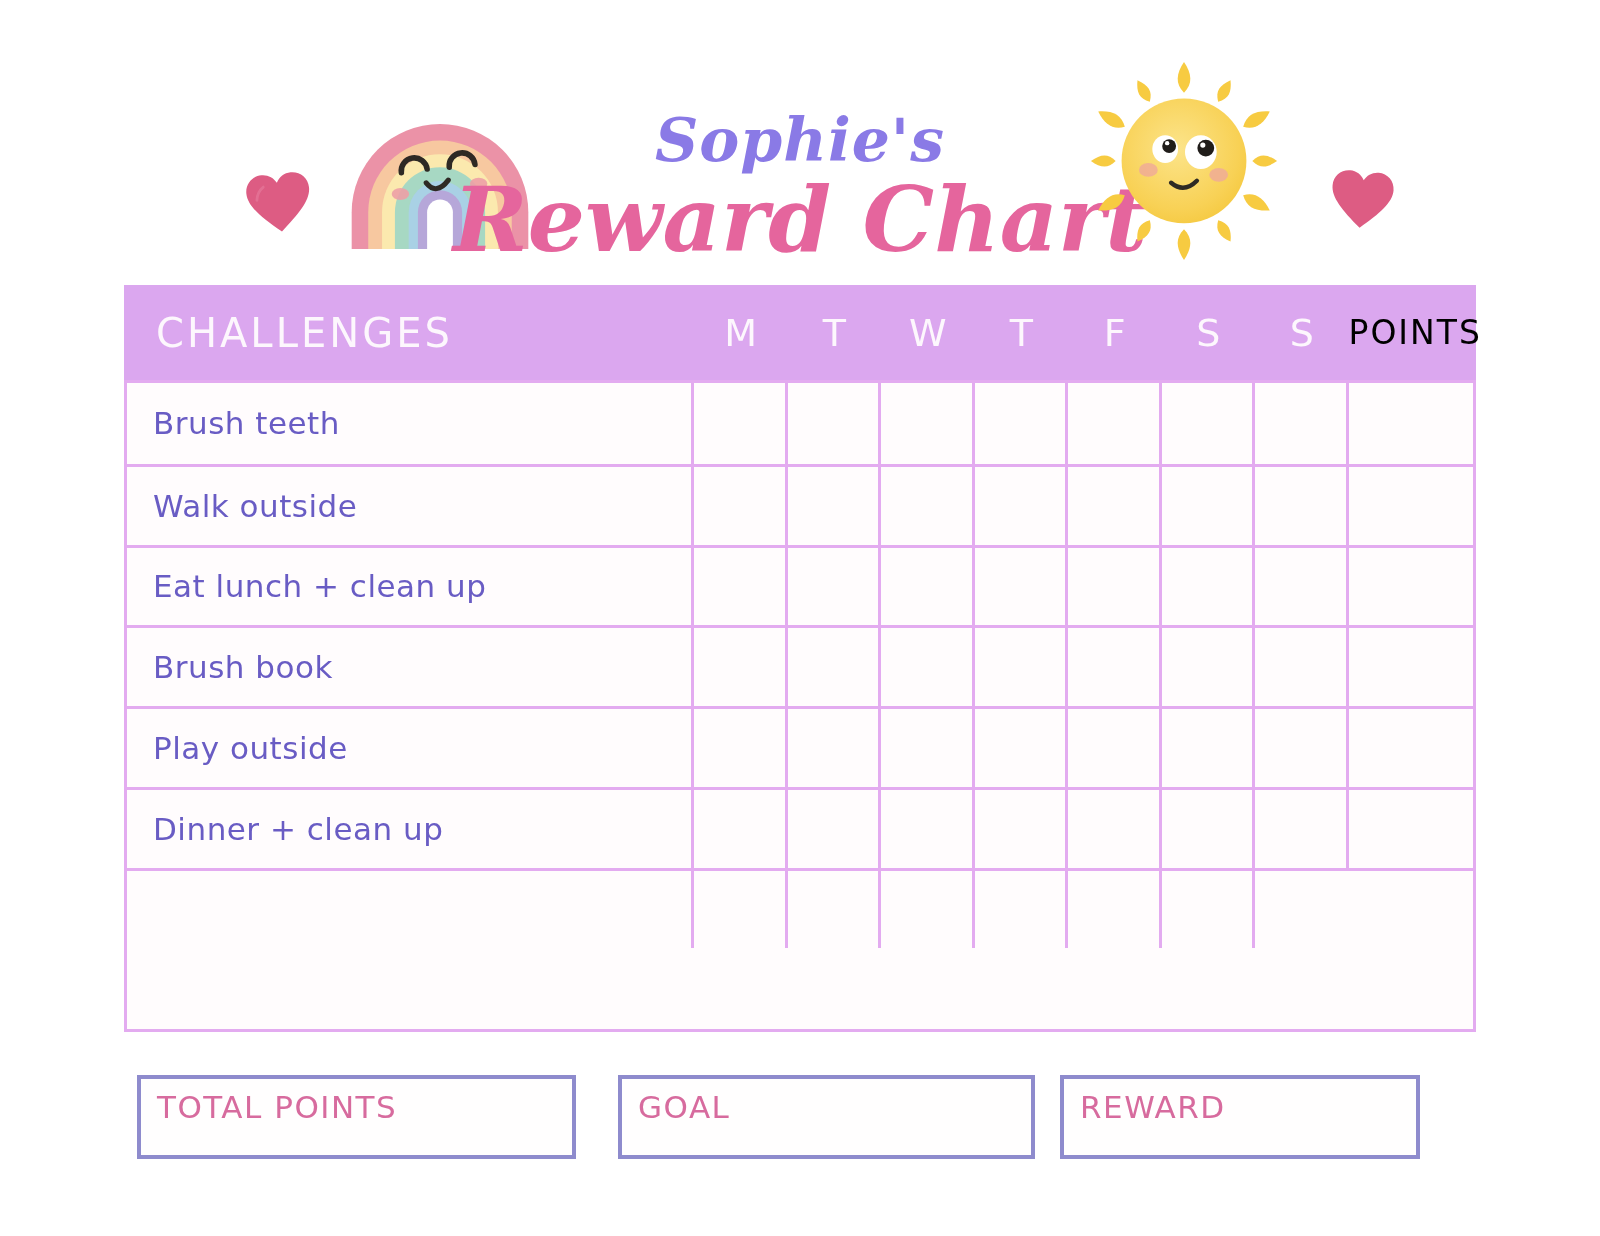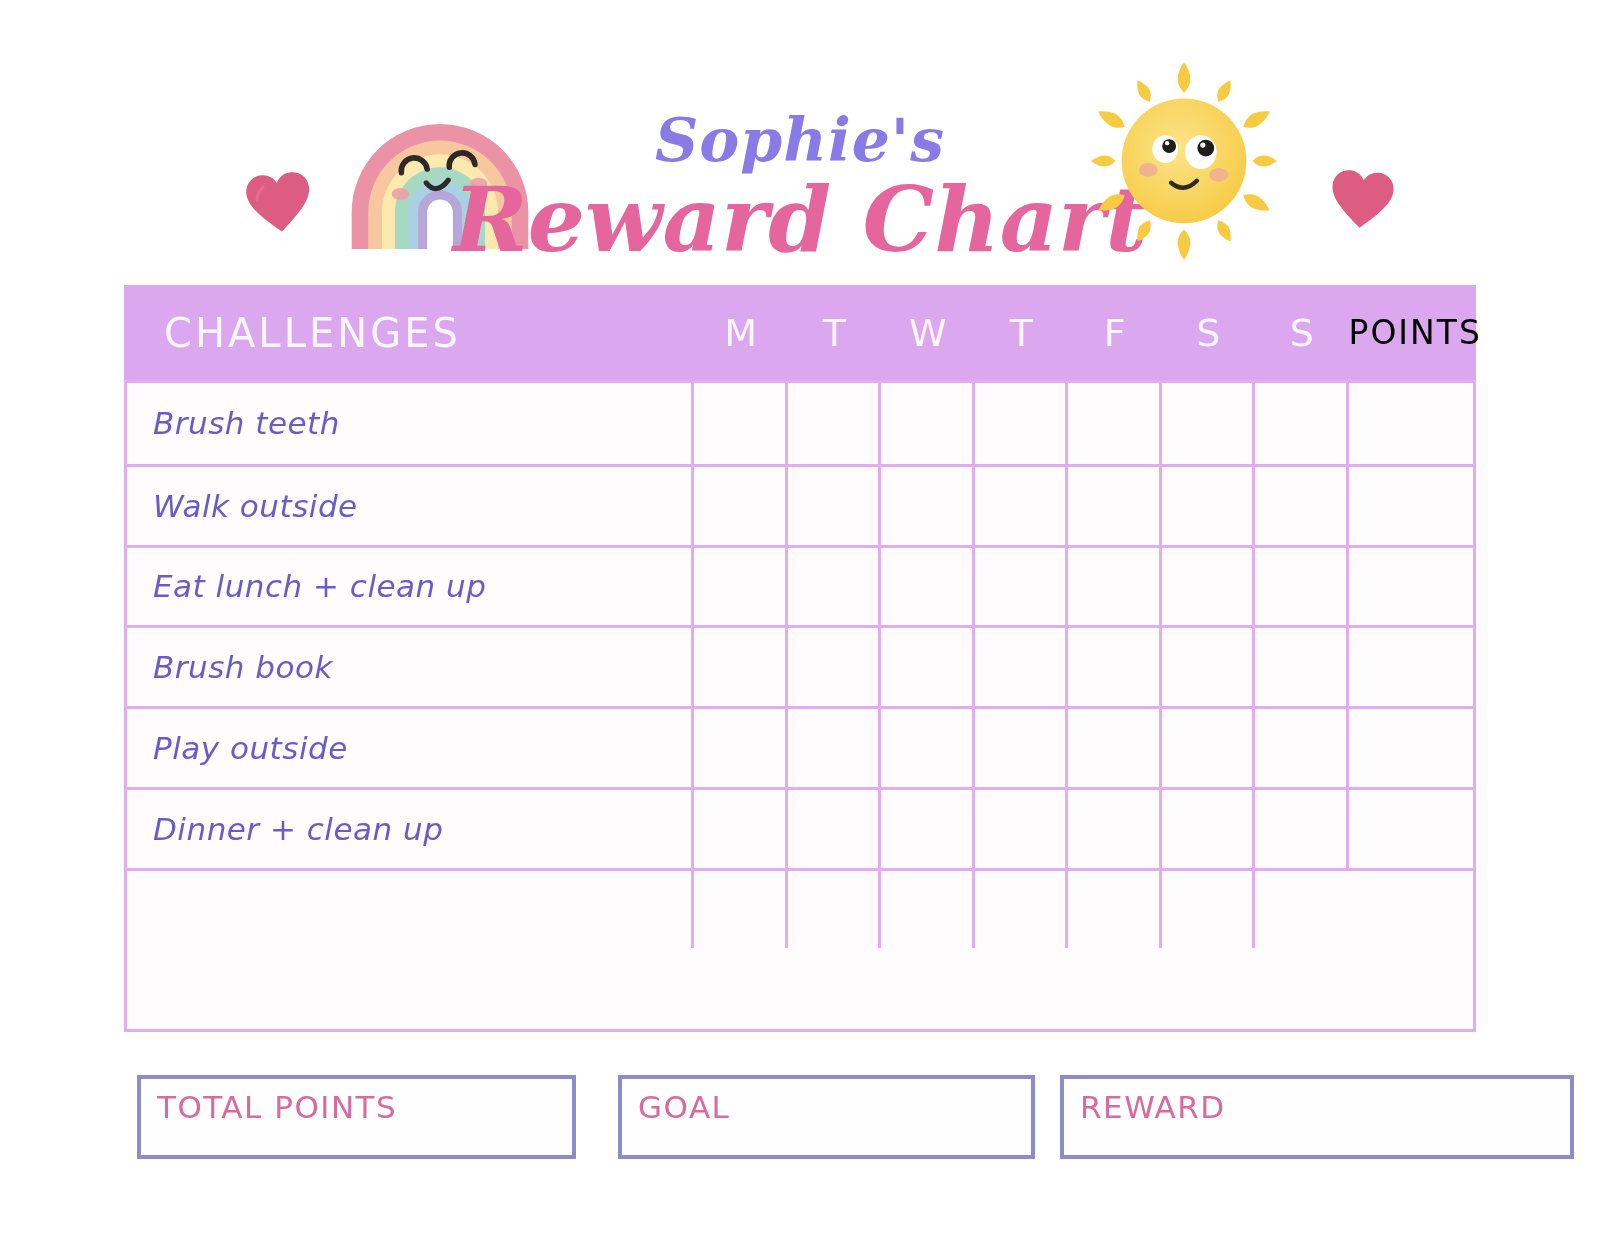"CHALLENGES" .challenges-h { padding-left: 40px -> 32px }
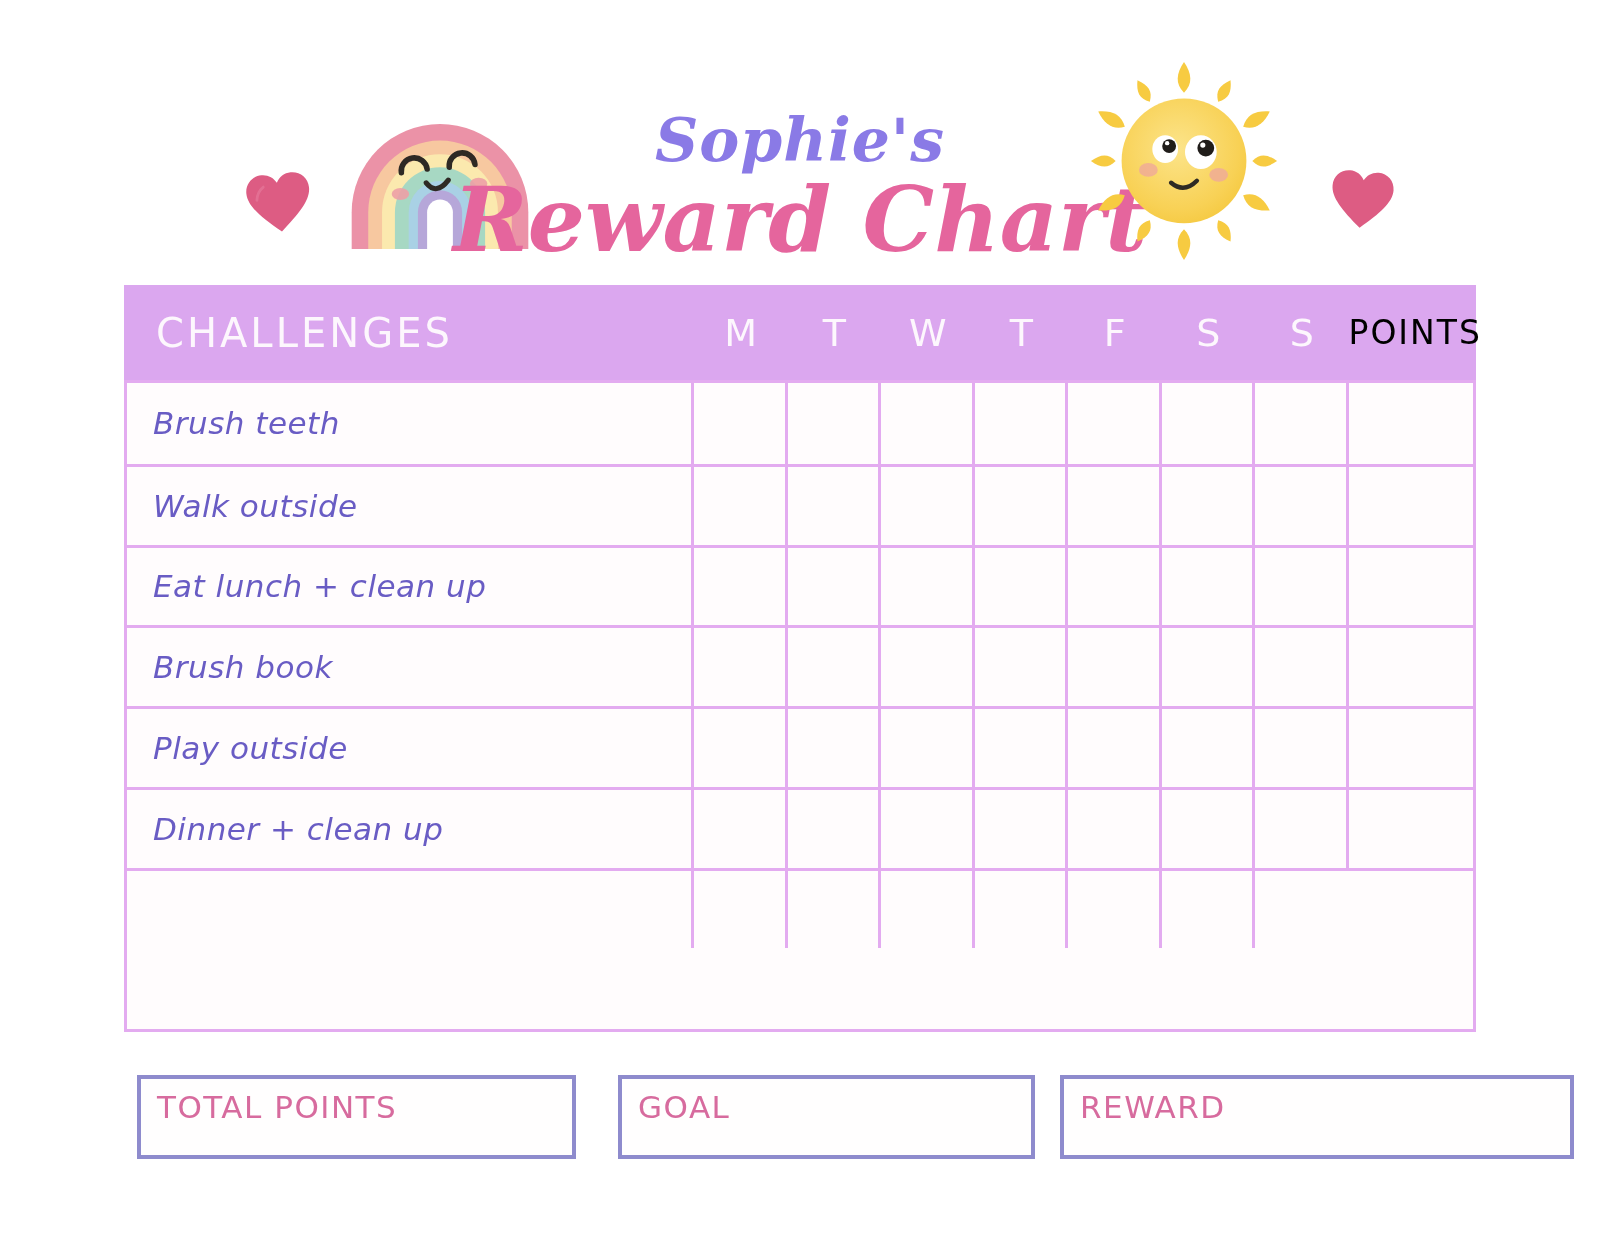"Brush teeth" .label-cell { font-style: italic -> none }
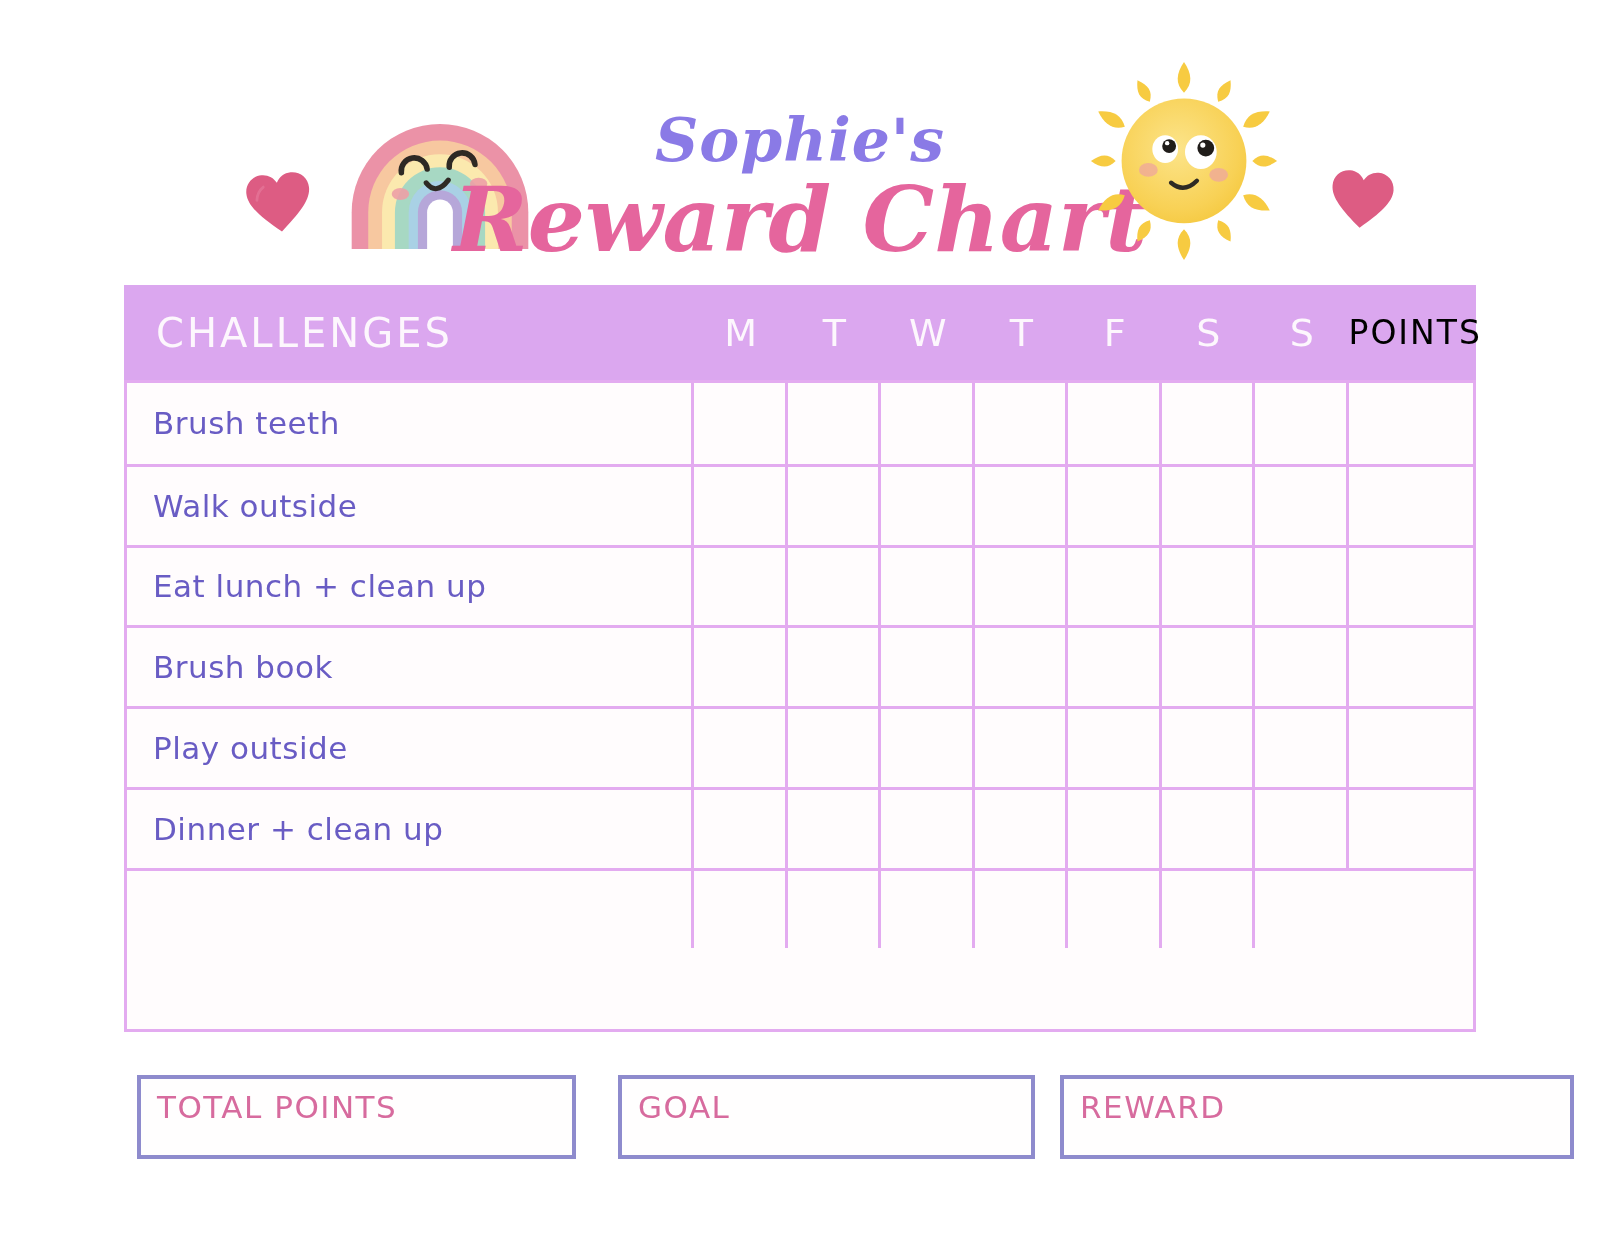"REWARD" .box-reward { width: 514px -> 360px }
